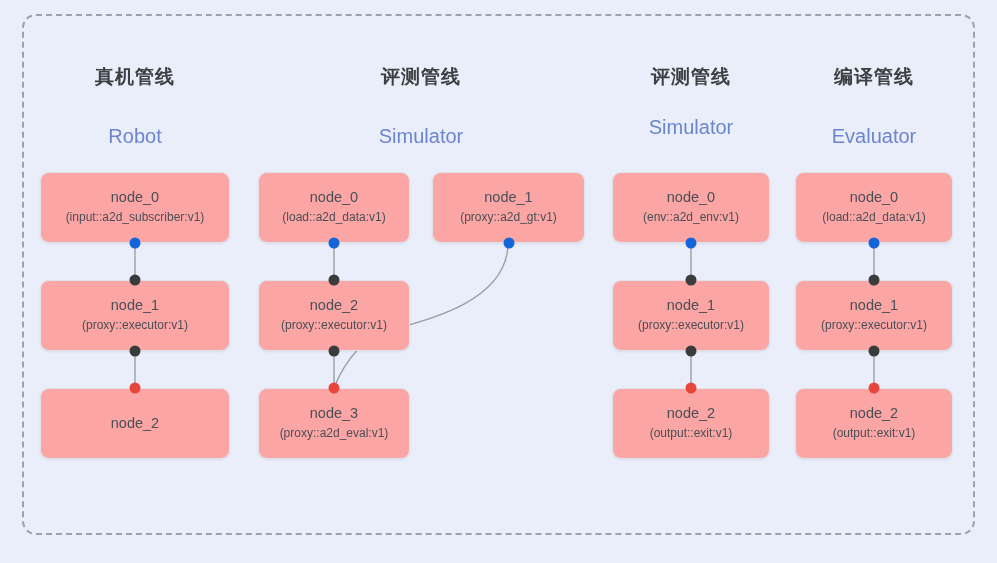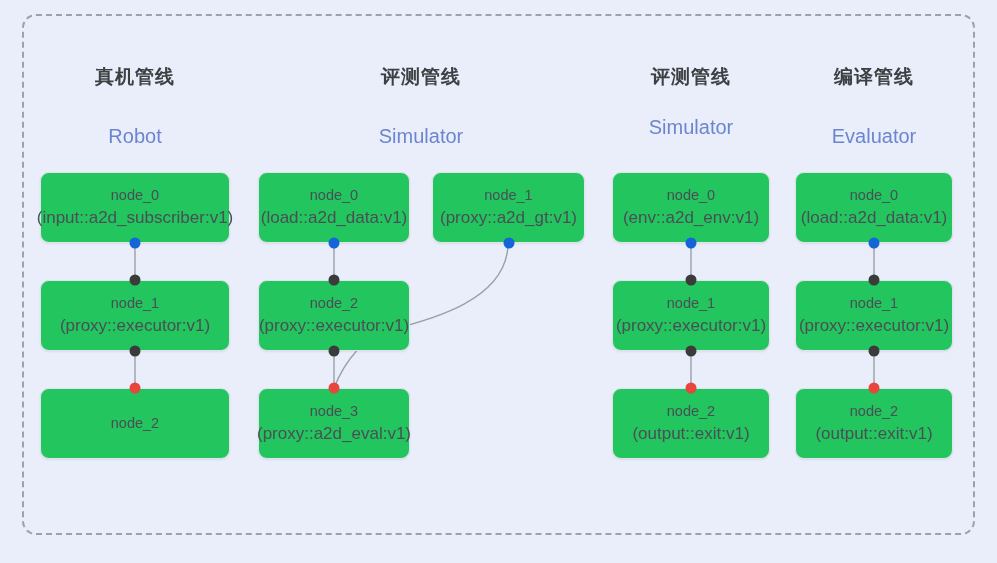"node_0" .node { background: #22c55e -> #fca5a5 }
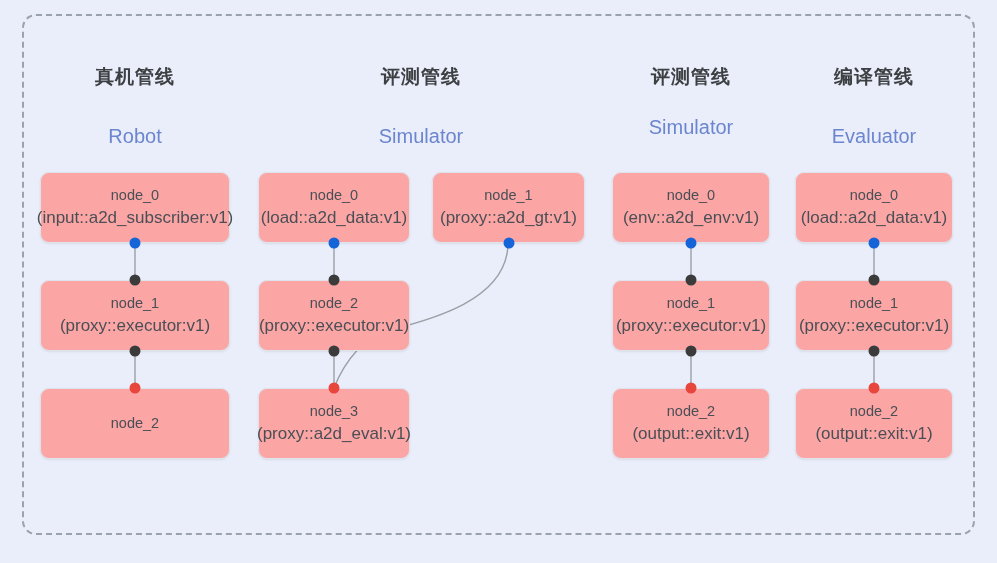"(input::a2d_subscriber:v1)" .node-type { font-size: 17px -> 12px }
